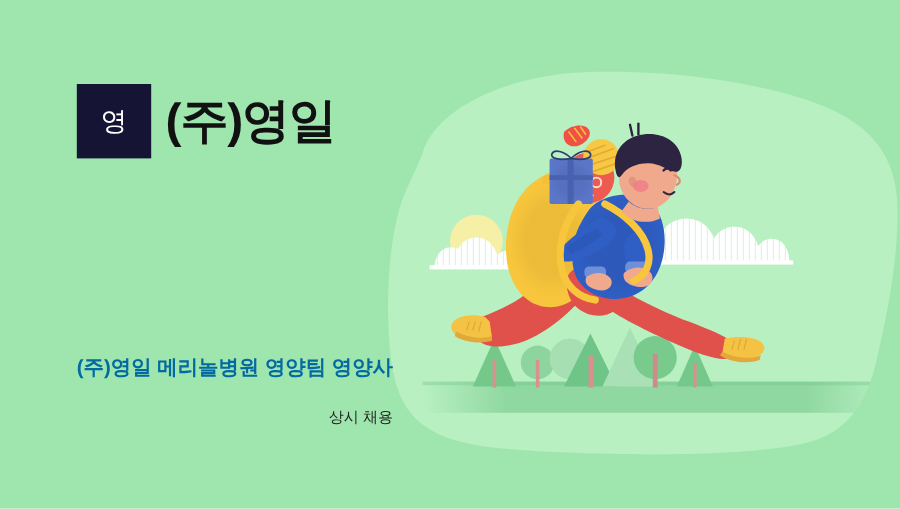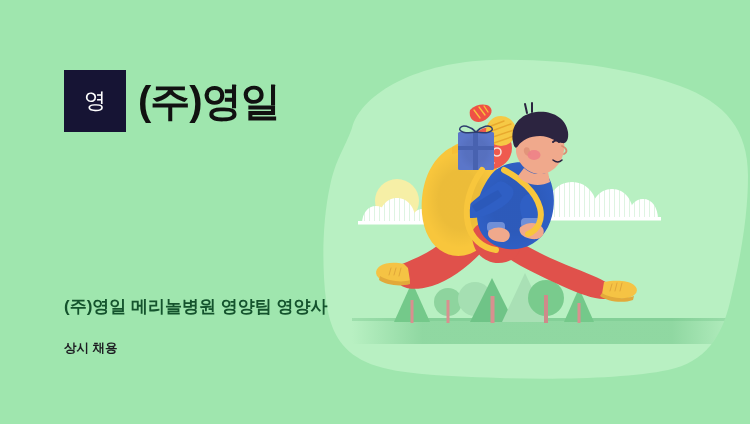"(주)영일 메리놀병원 영양팀 영양사" #job-title { color: #14532d -> #0369a1 }
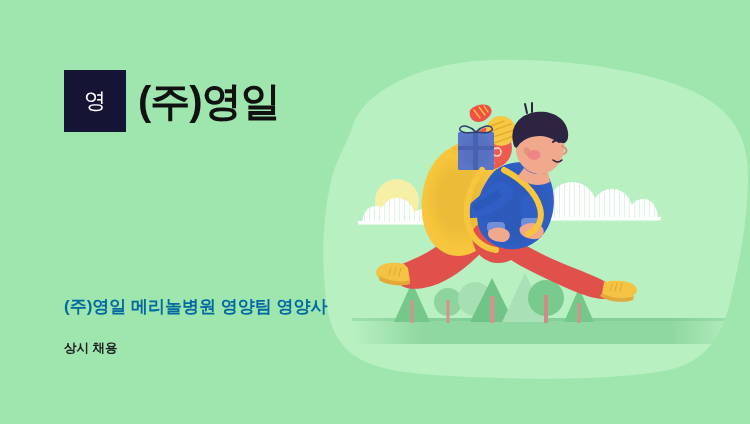"상시 채용" #job-status { font-weight: 700 -> 400; text-align: none -> right }
